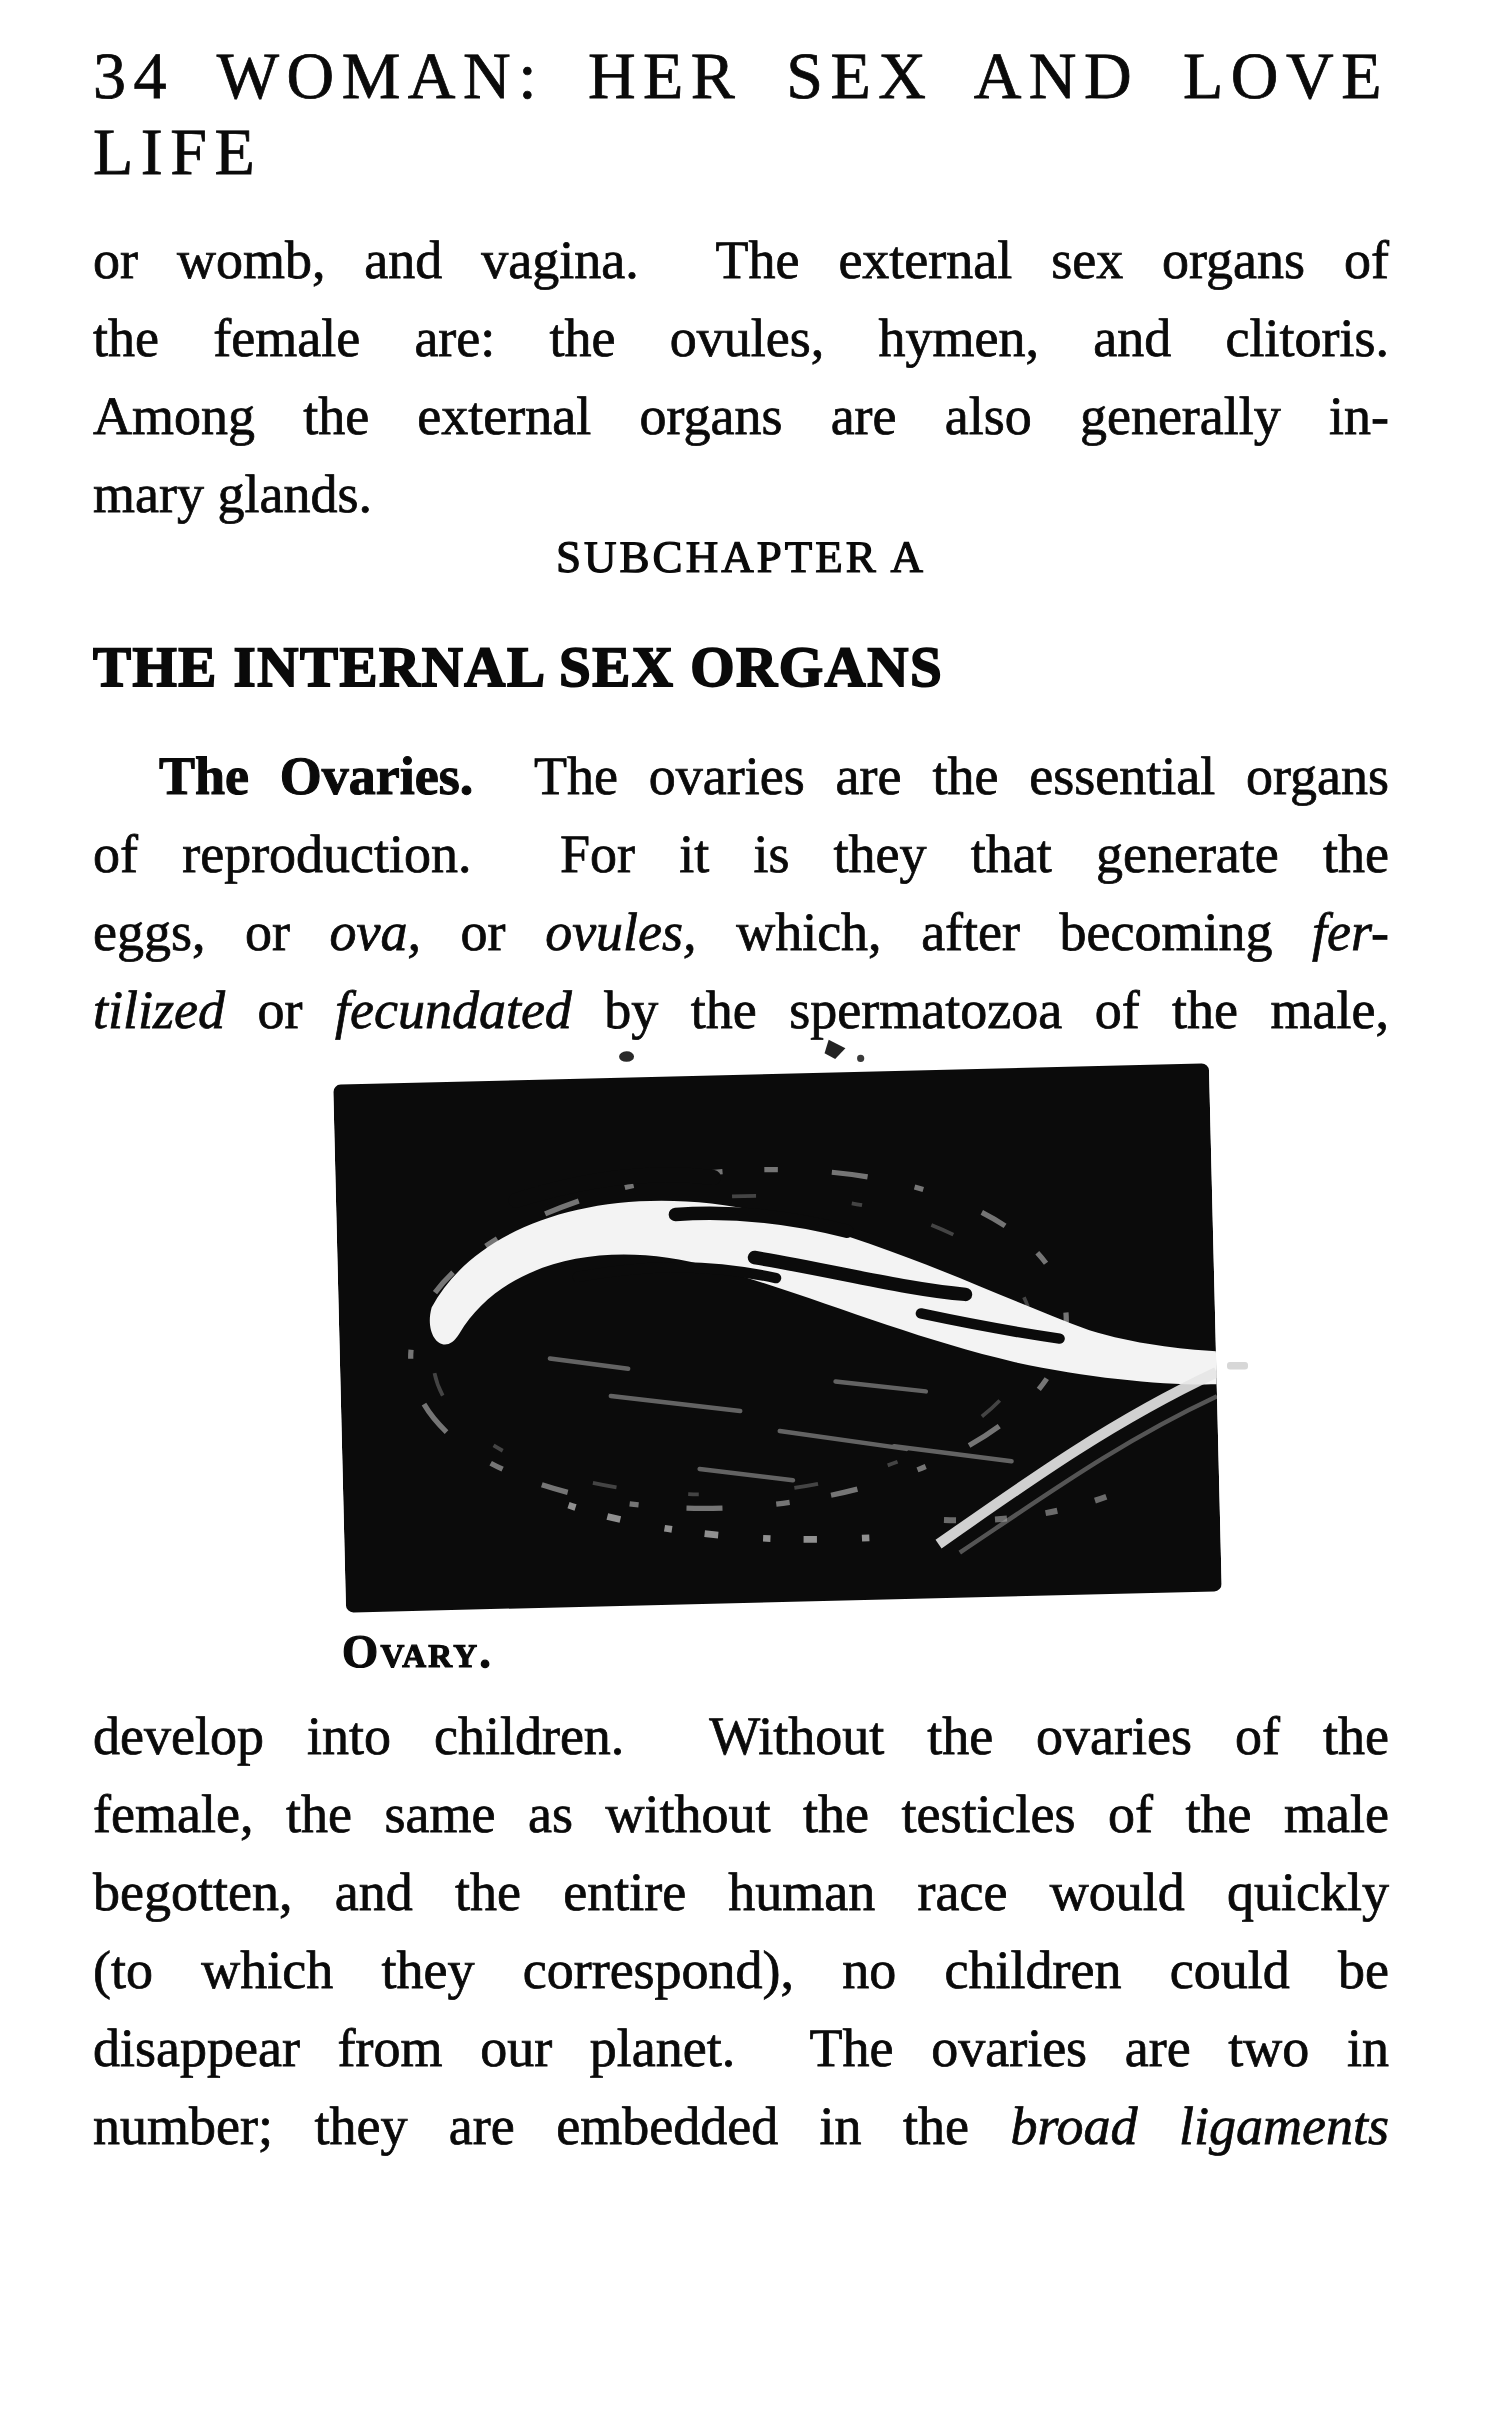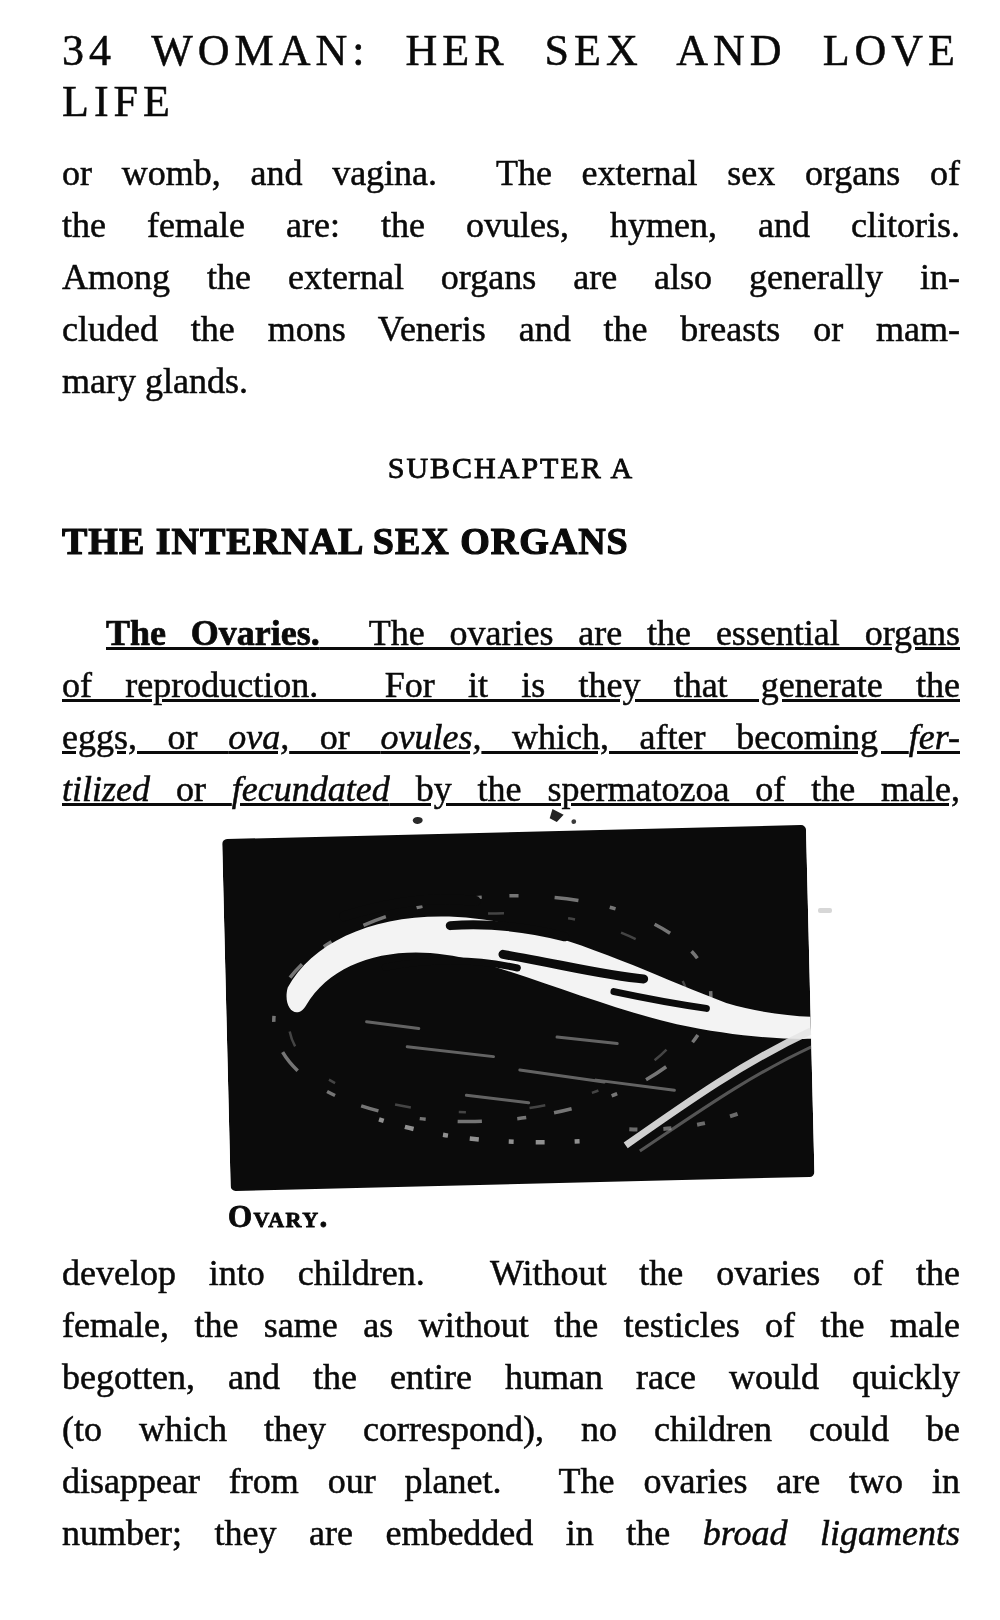"34 WOMAN: HER SEX AND" .column { padding: 26px 40px 0 62px -> 26px 74px 0 62px }
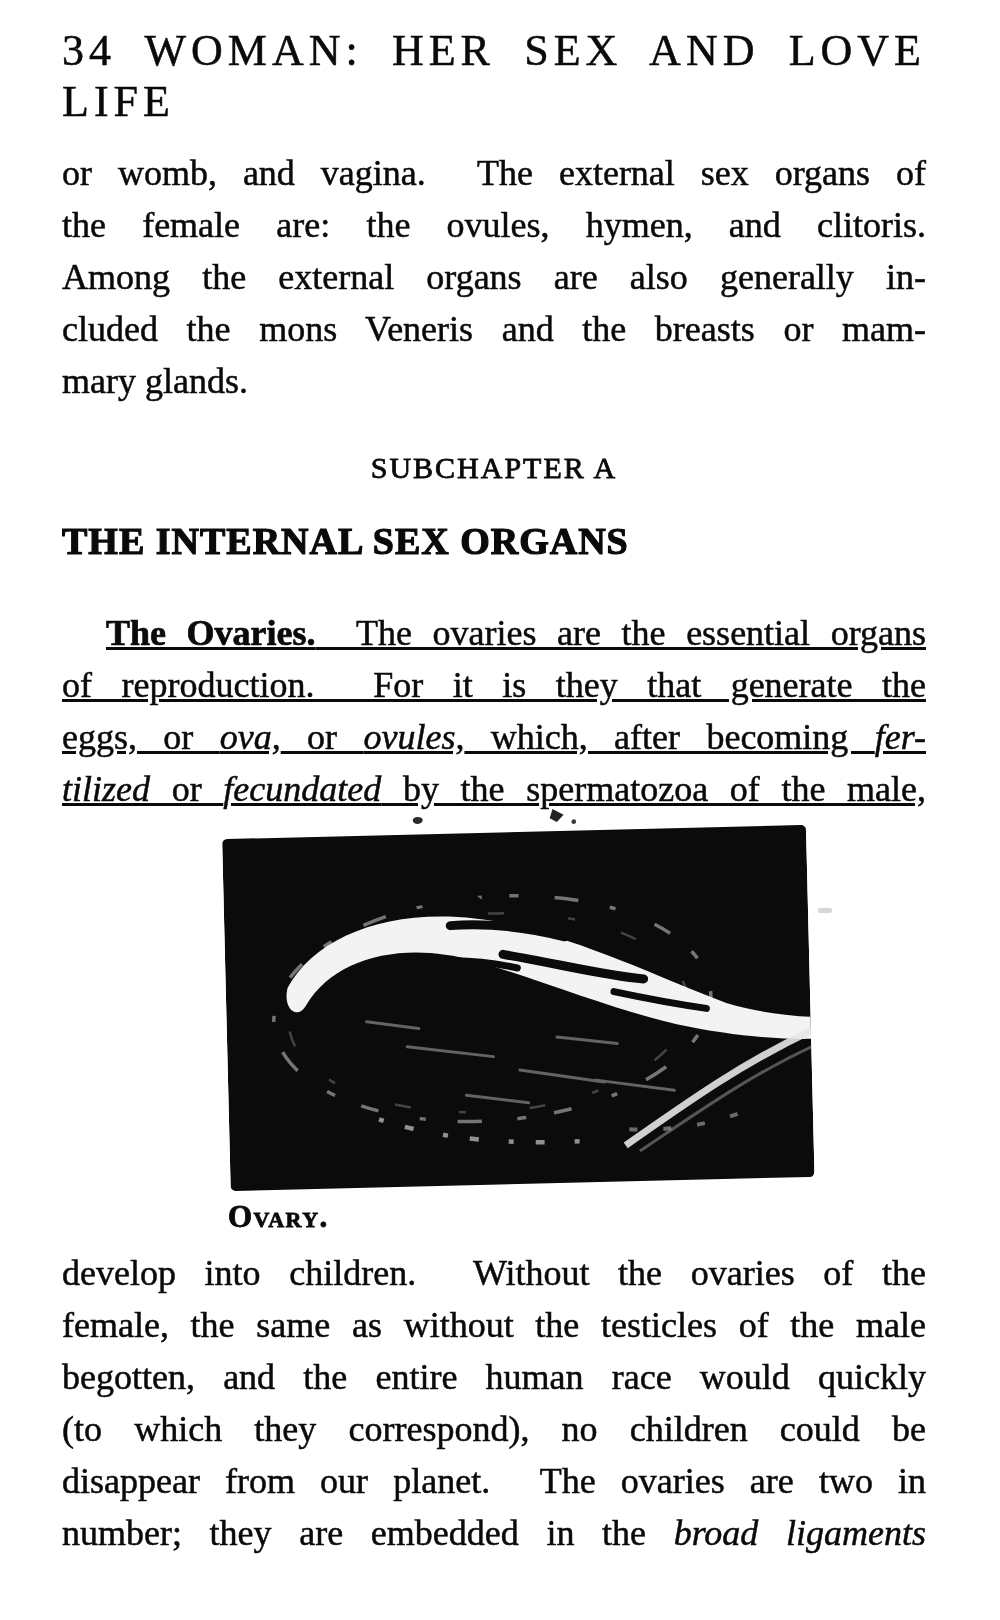"cluded the mons Veneris and" div.line { html: <div><span>cluded the mons Veneris and the breasts or mam-</span></div> -> none }
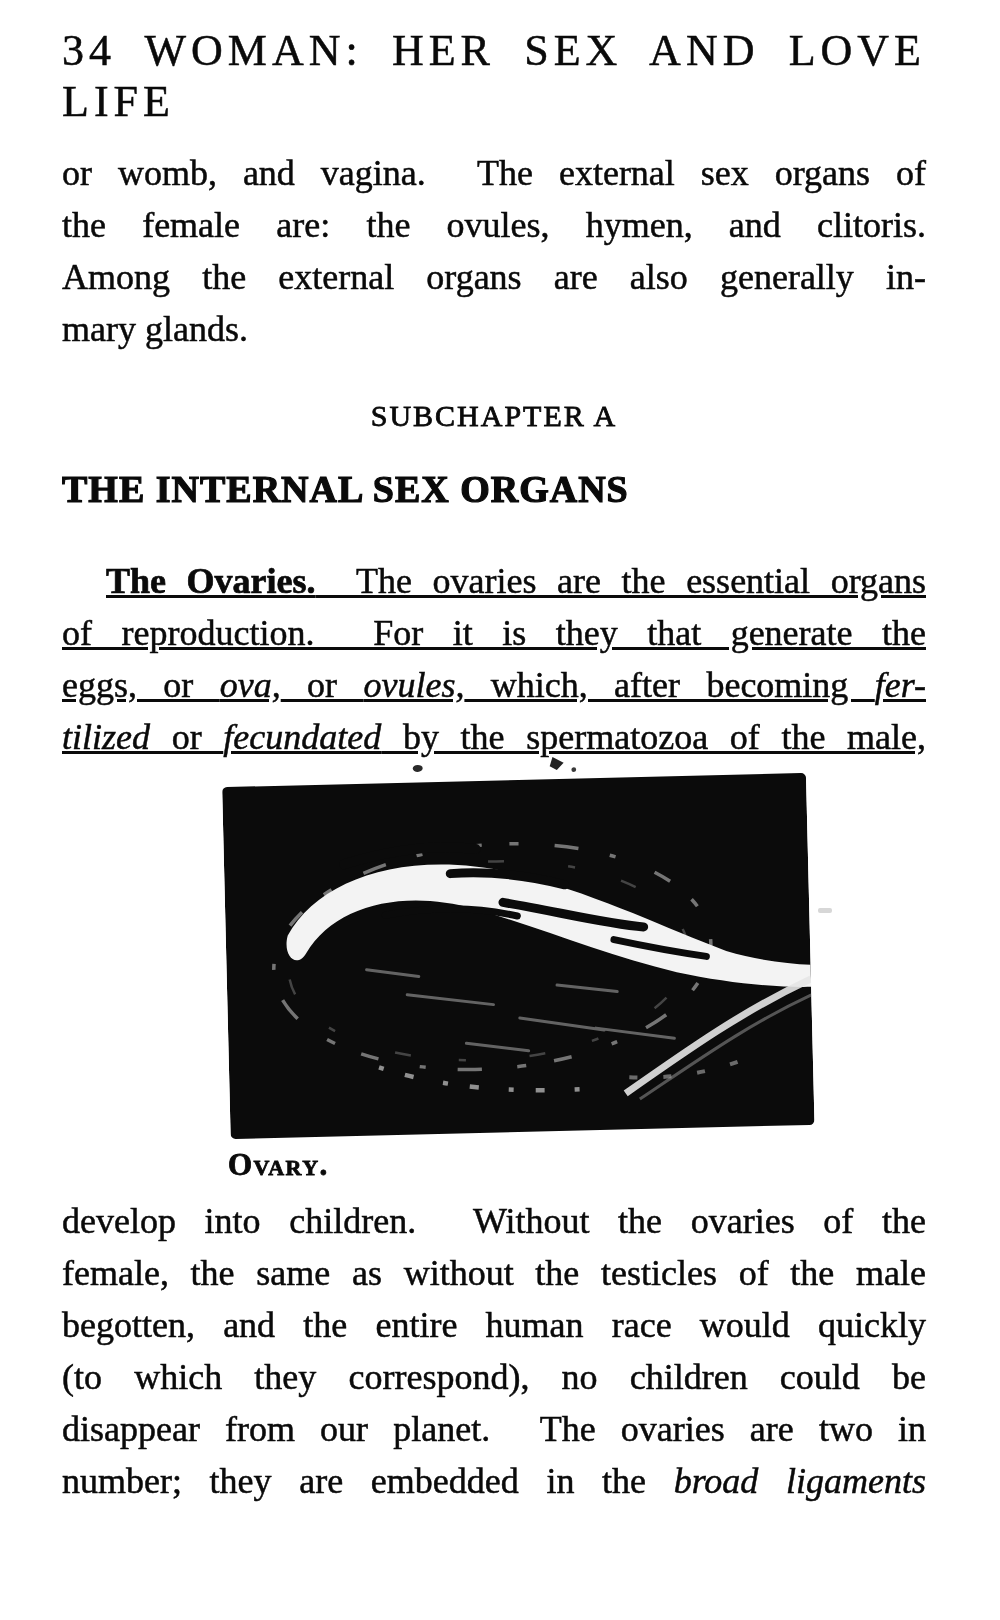"SUBCHAPTER A" .kicker { margin-top: 44px -> none }
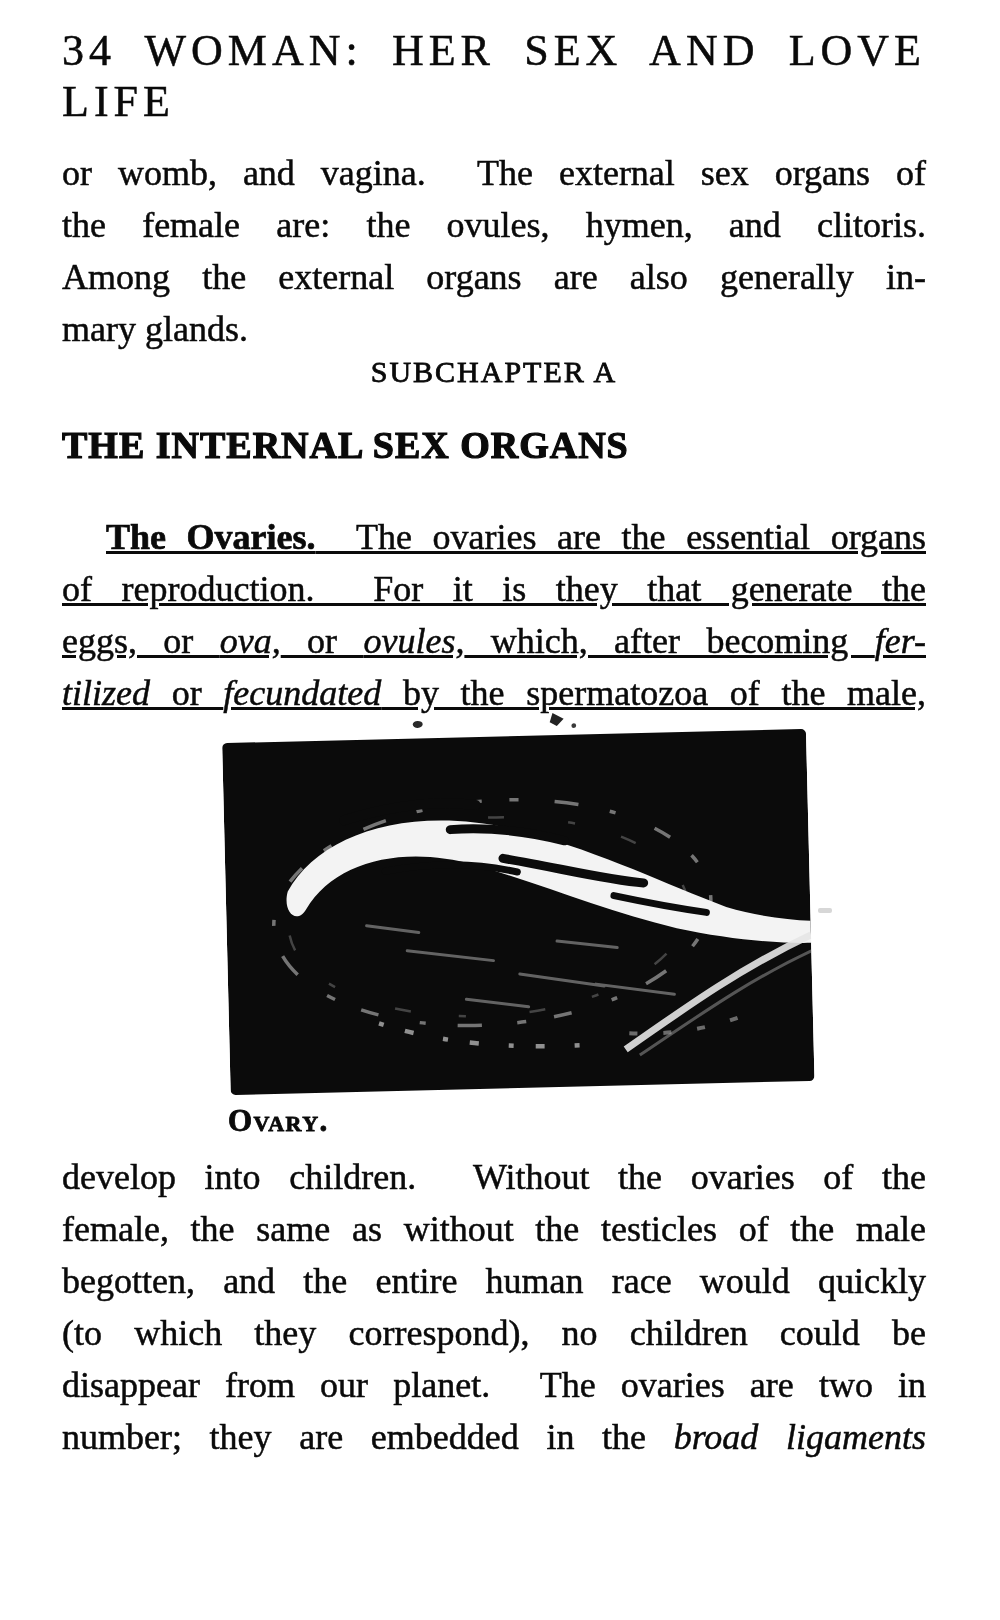"The Ovaries. The ovaries are" .para2 { margin-top: 44px -> 24px; text-decoration: underline -> none }
